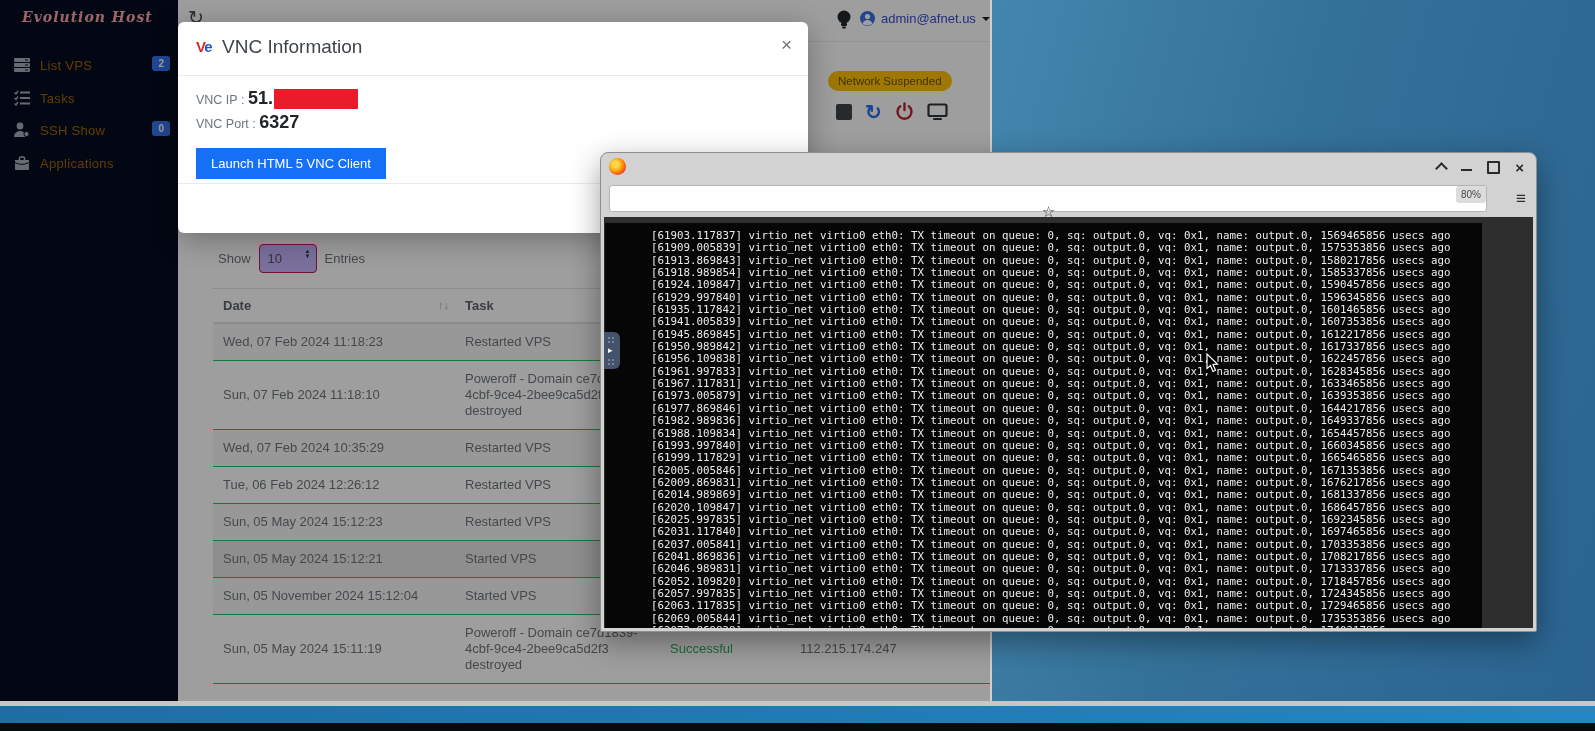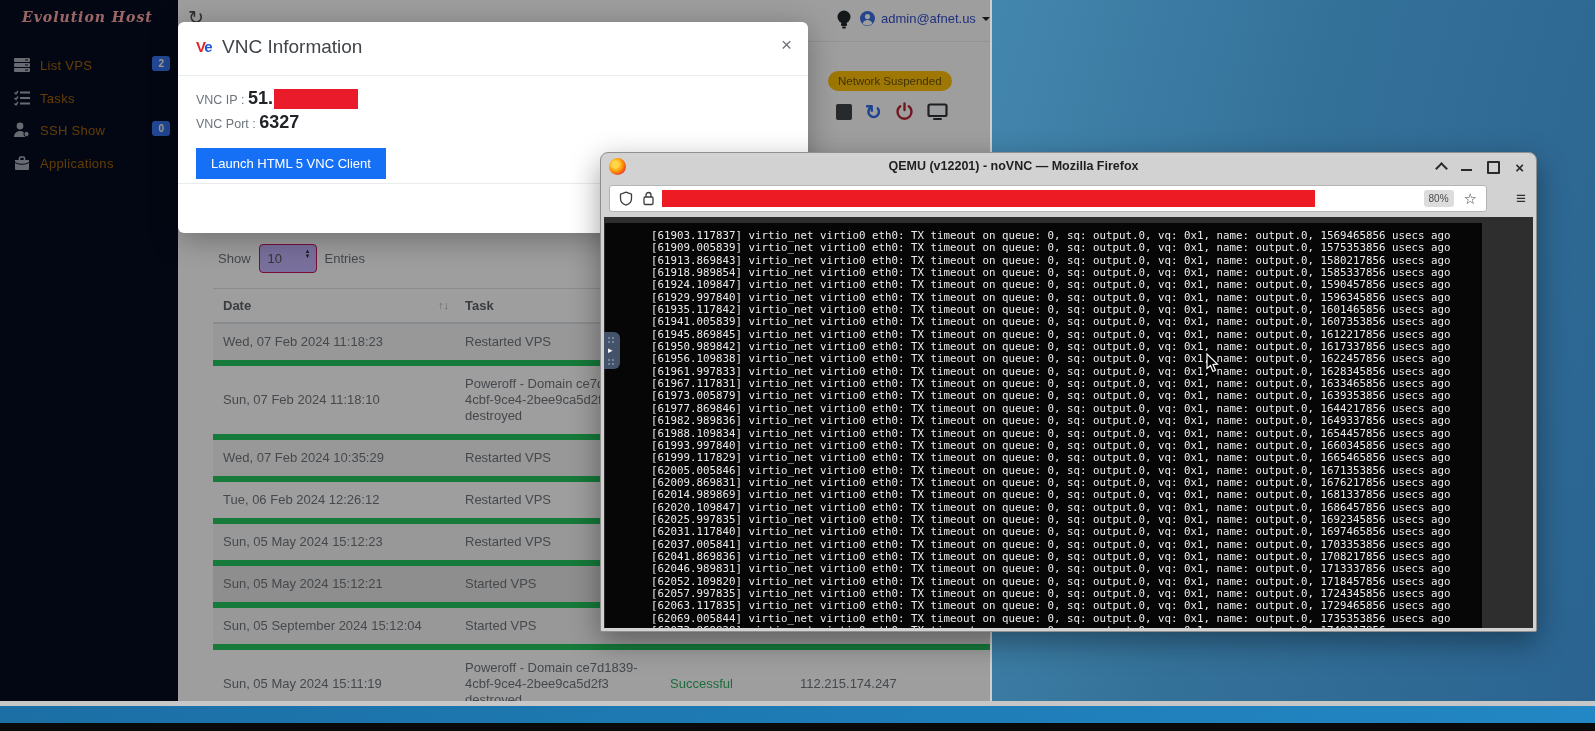"QEMU (v12201) - noVNC —" div.ff-title { html: <div>QEMU (v12201) - noVNC — Mozilla Firefox</div> -> none }
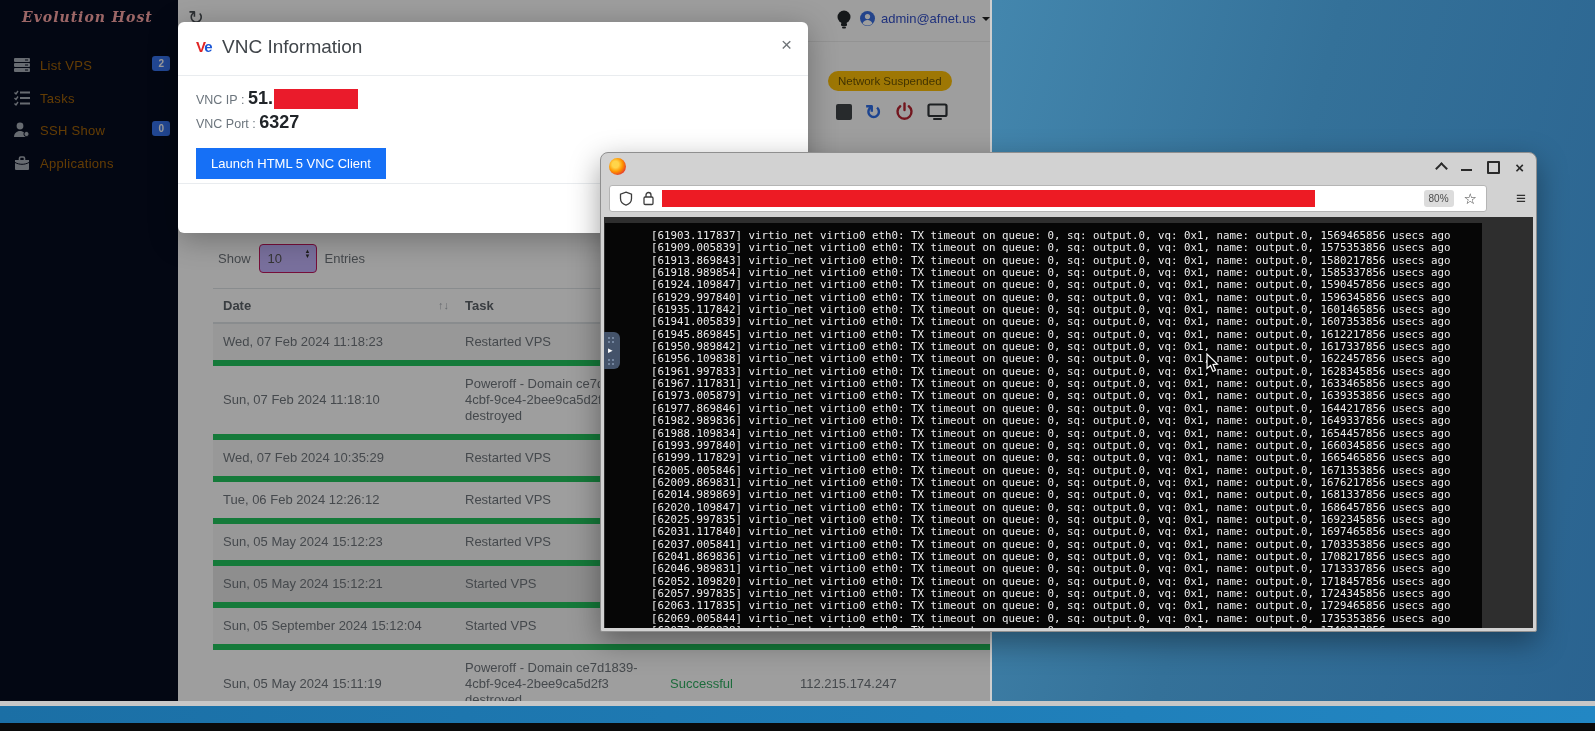"80%" .url-field { flex-direction: none -> column }
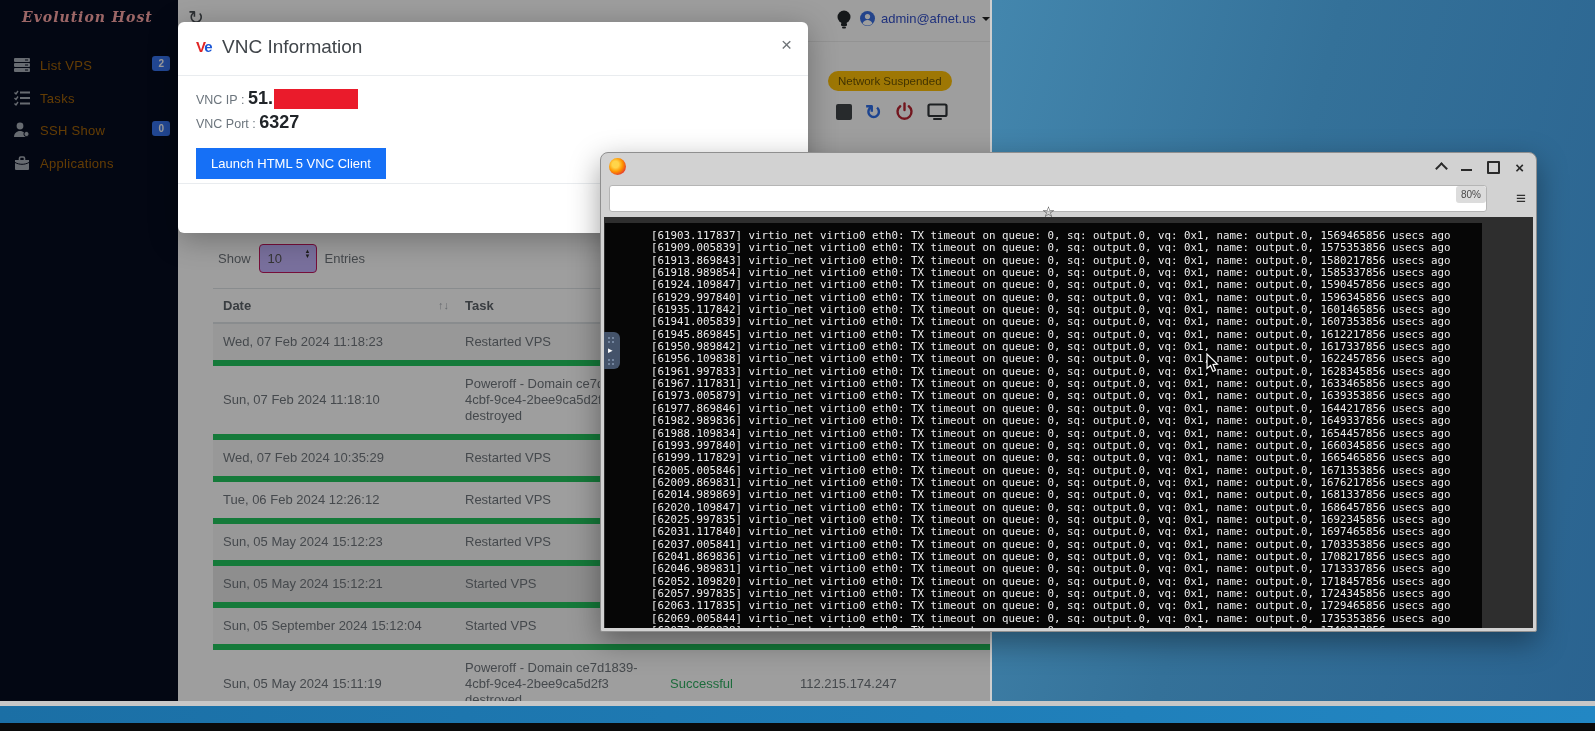"Wed, 07 Feb 2024 11:18:23" table.tasks td { border-bottom: 6px solid #22c55e -> 1px solid #22c55e }
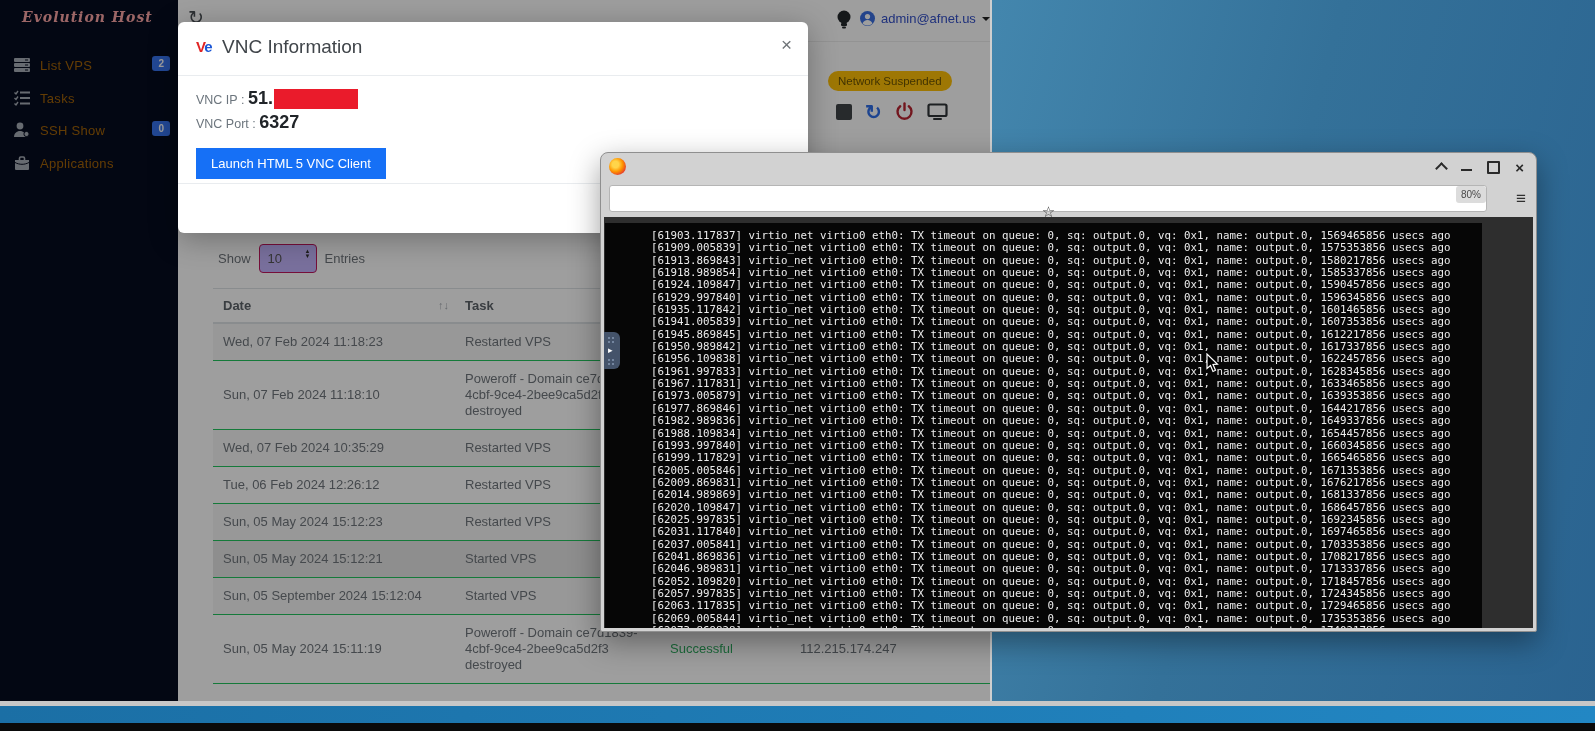"Sun, 05 September 2024 15:12:04" td.cell-date { text: September -> November }
